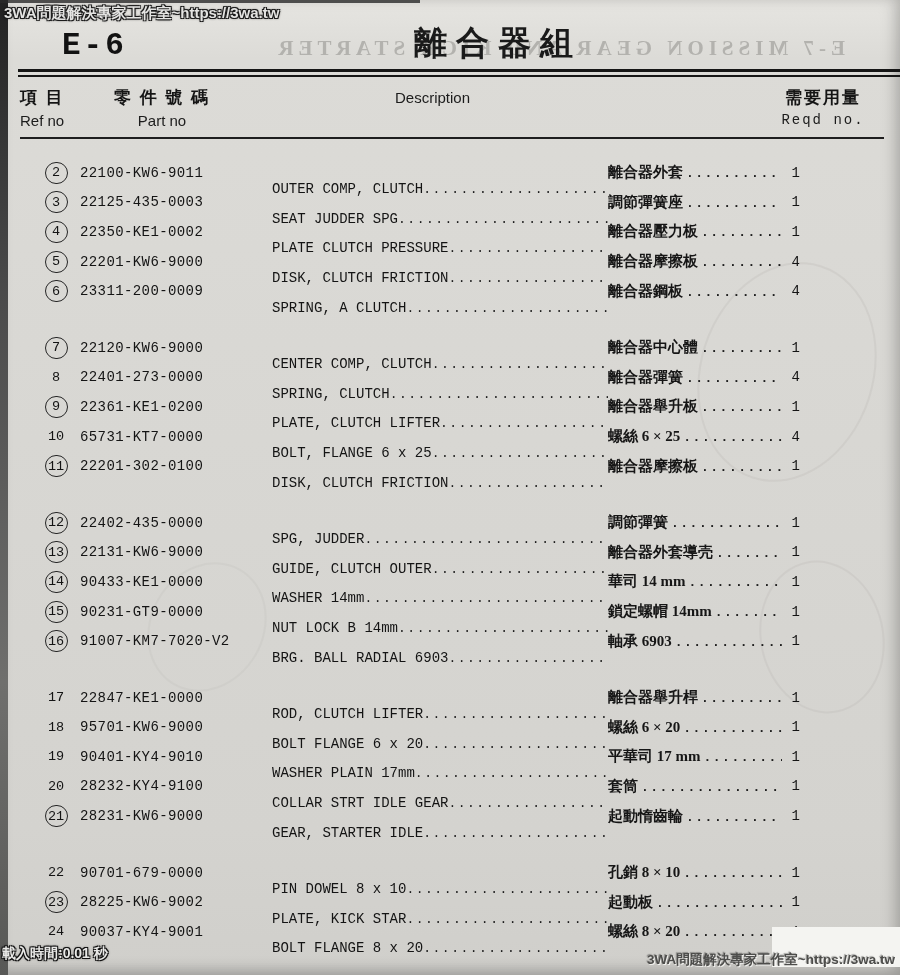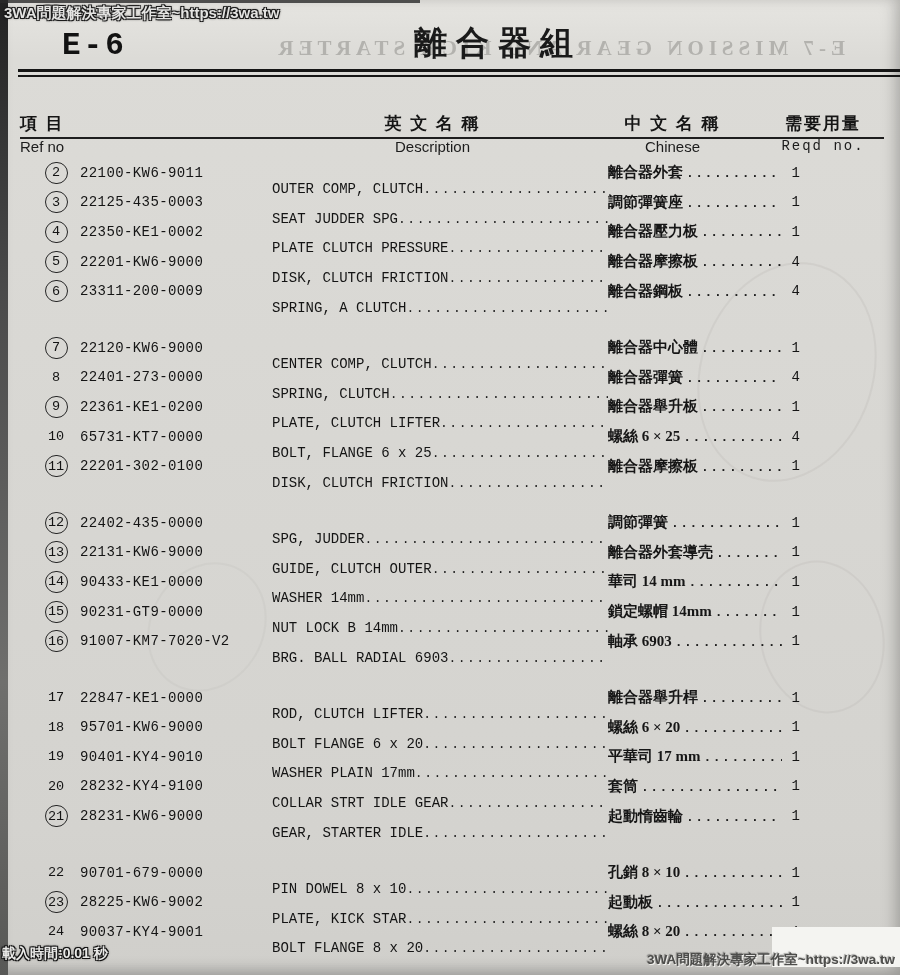"項 目" .colhead .zh { margin-top: 26px -> none }
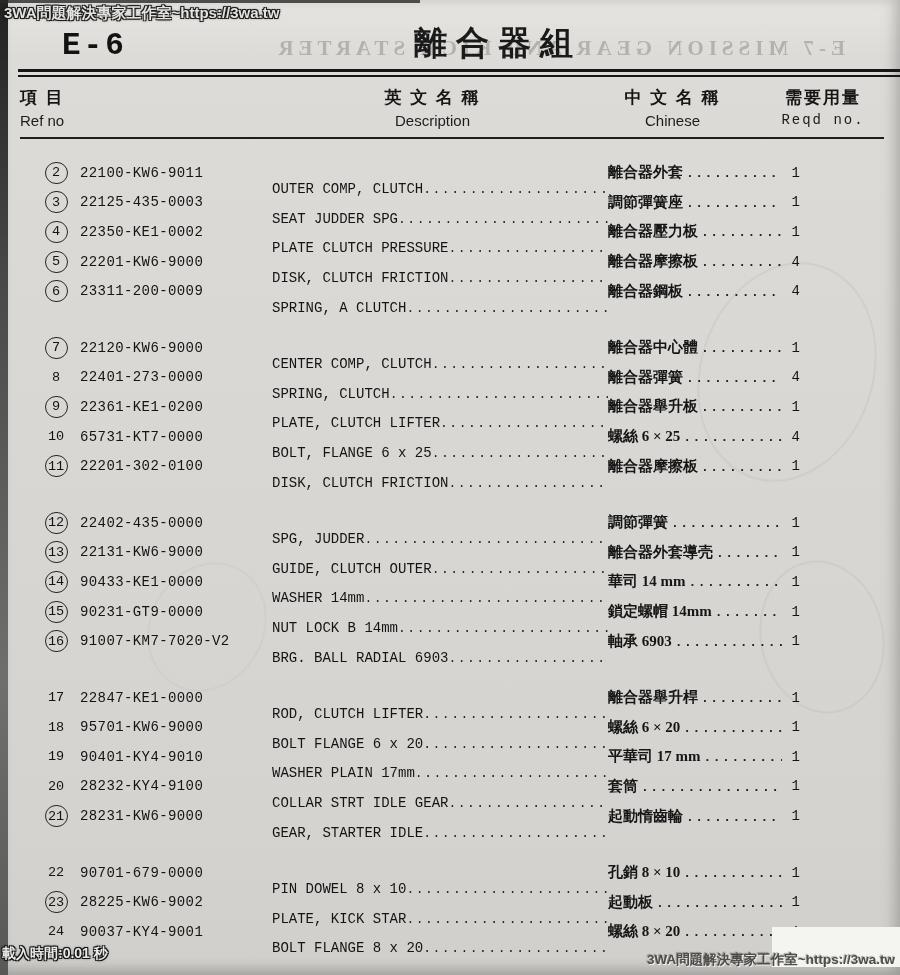"零 件 號 碼" div.colhead { html: none -> <div> <div>零 件 號 碼</div> <div>Part no</div> </div> }
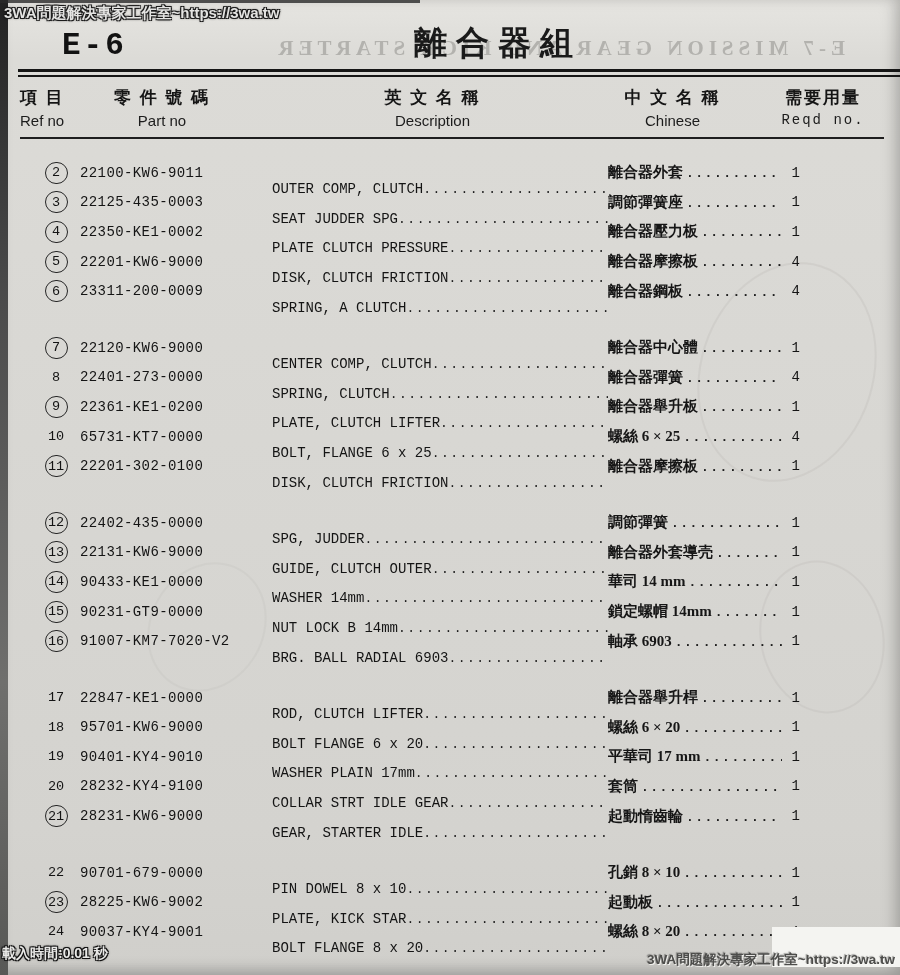"英 文 名 稱" div.zh { html: <div>英 文 名 稱</div> -> none }
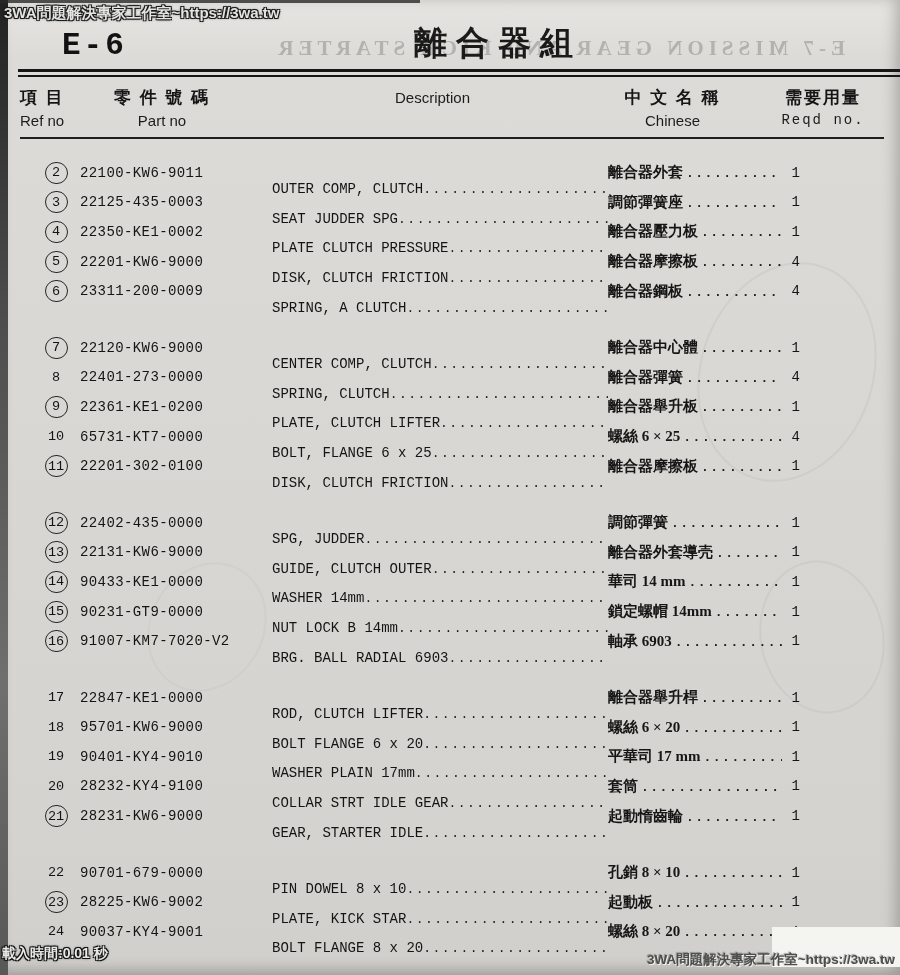"中 文 名 稱" div.colhead { html: <div> <div>中 文 名 稱</div> <div>Chinese</div> </div> -> none }
